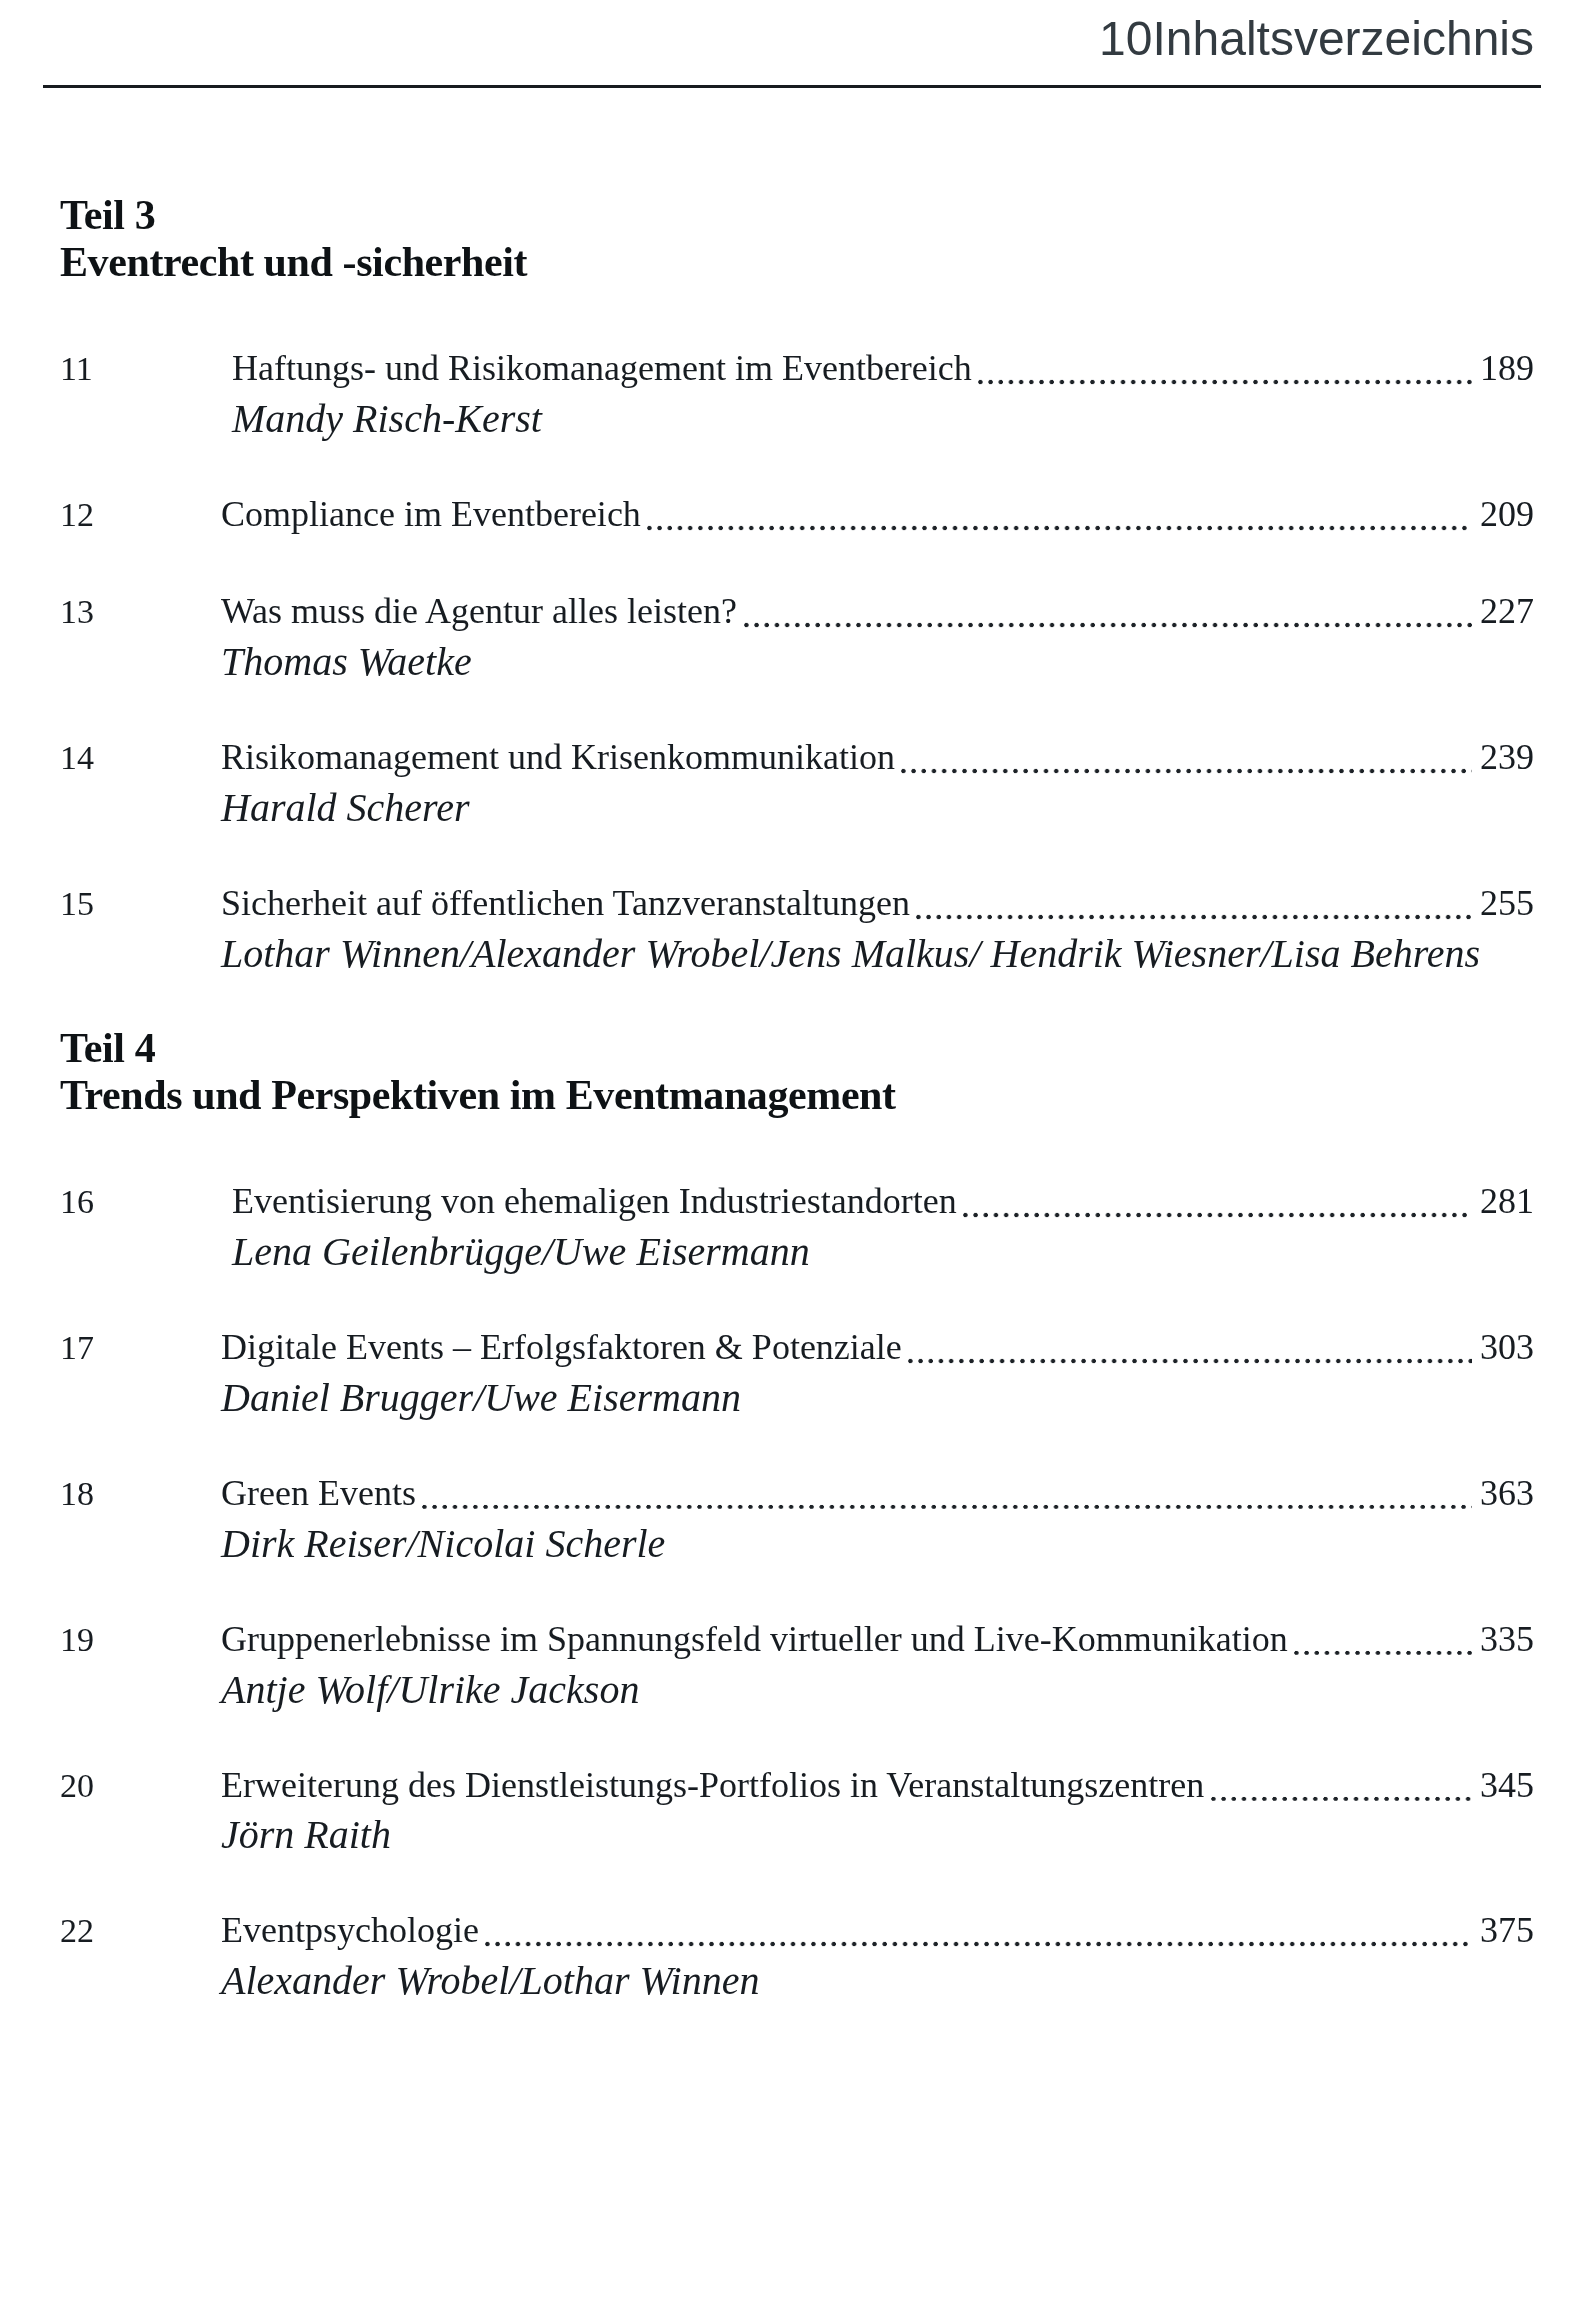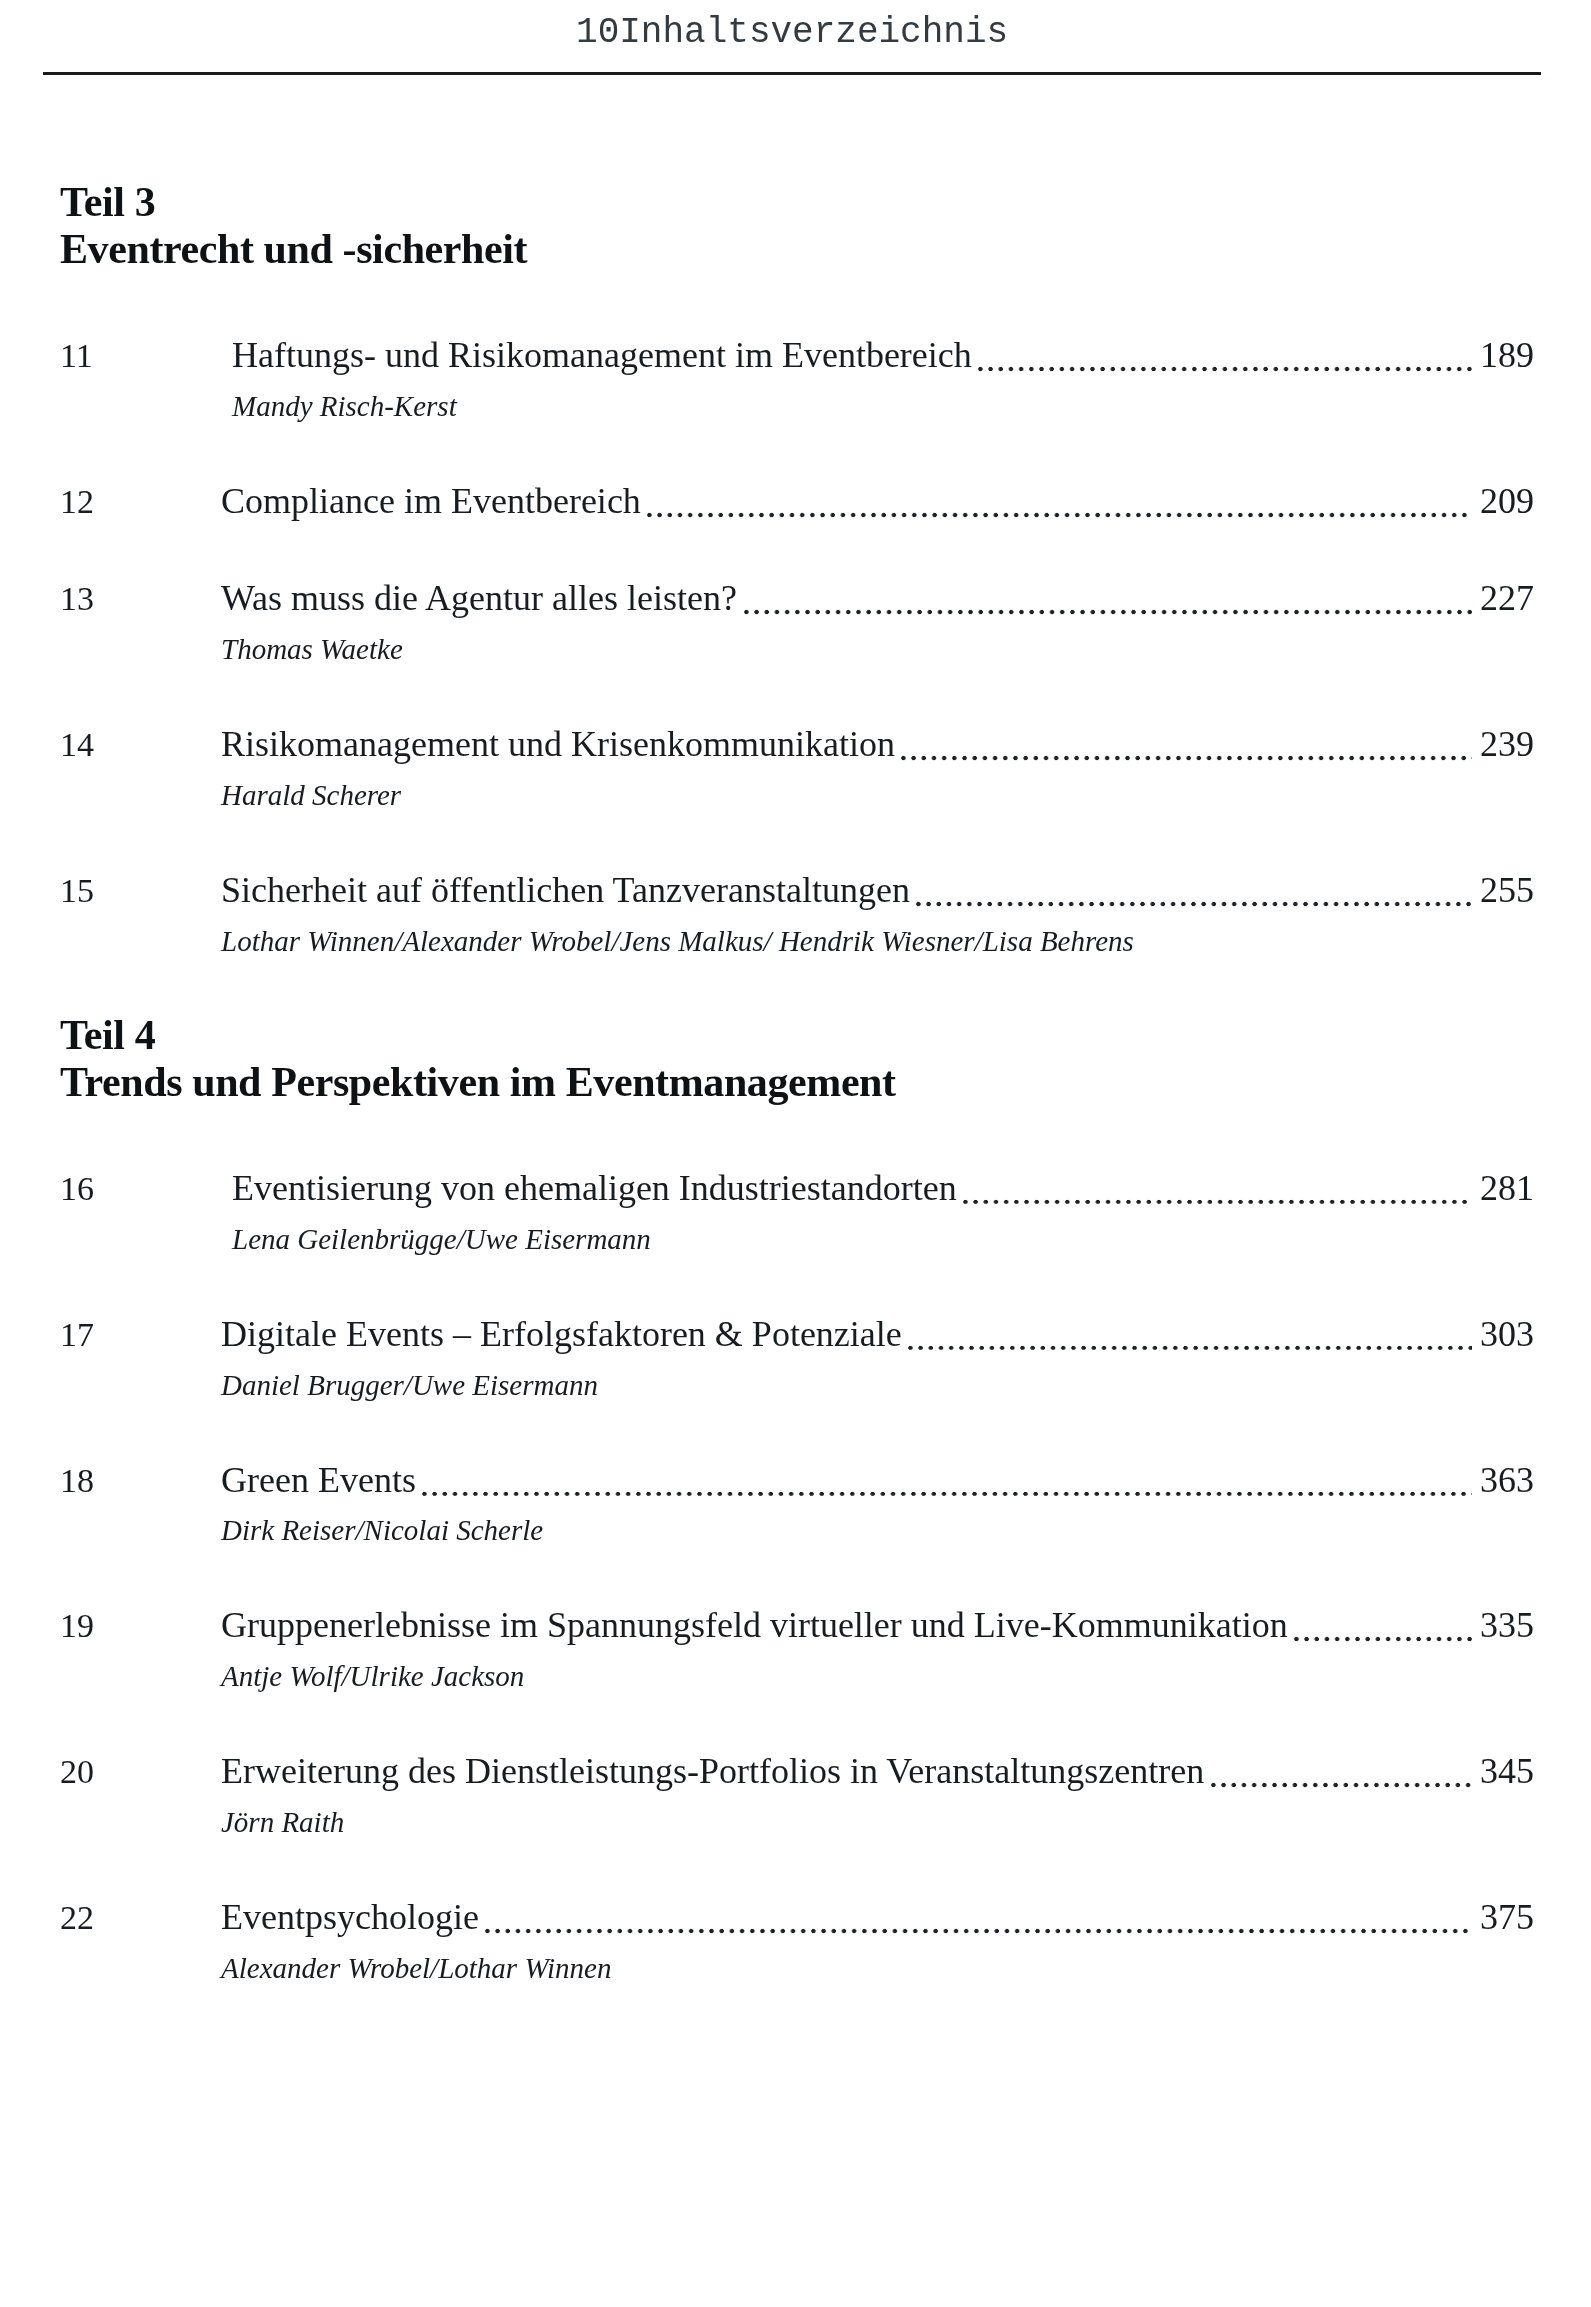"10" .page-header { font-family: Liberation Mono, monospace -> Liberation Sans, sans-serif; font-size: 36px -> 48px; justify-content: center -> flex-end }
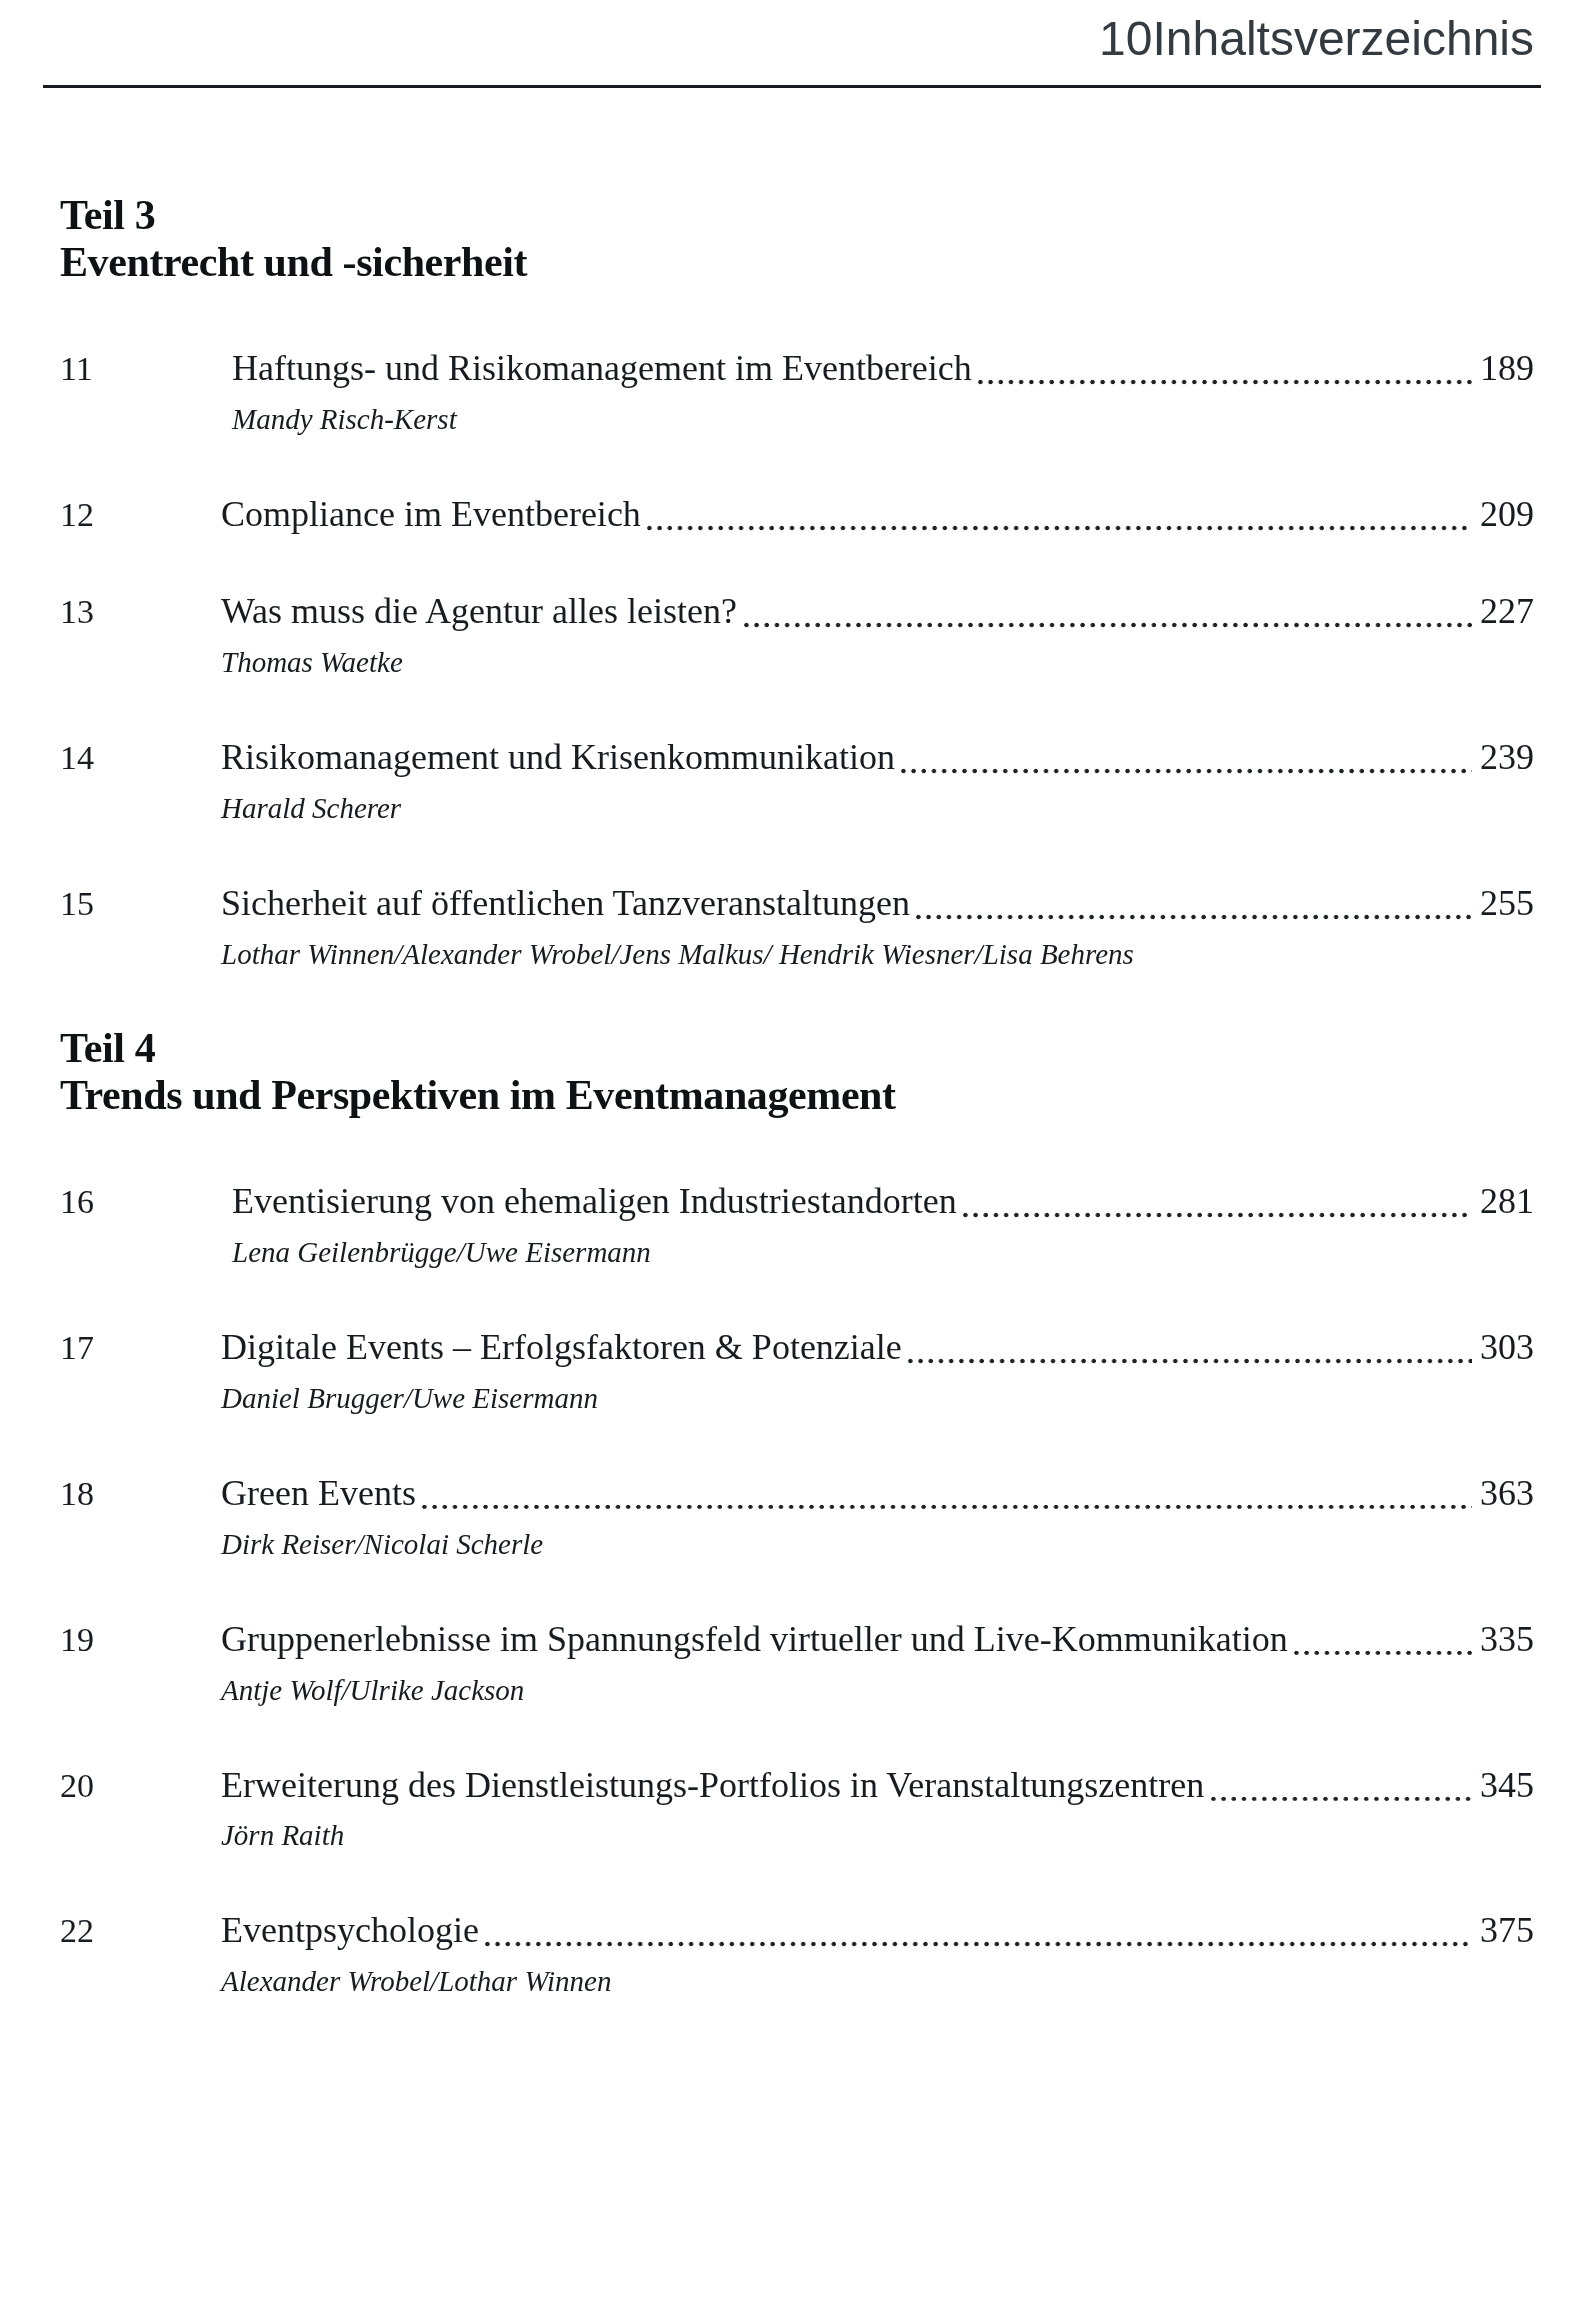"Mandy Risch-Kerst" .entry-authors { font-size: 29px -> 40px }
